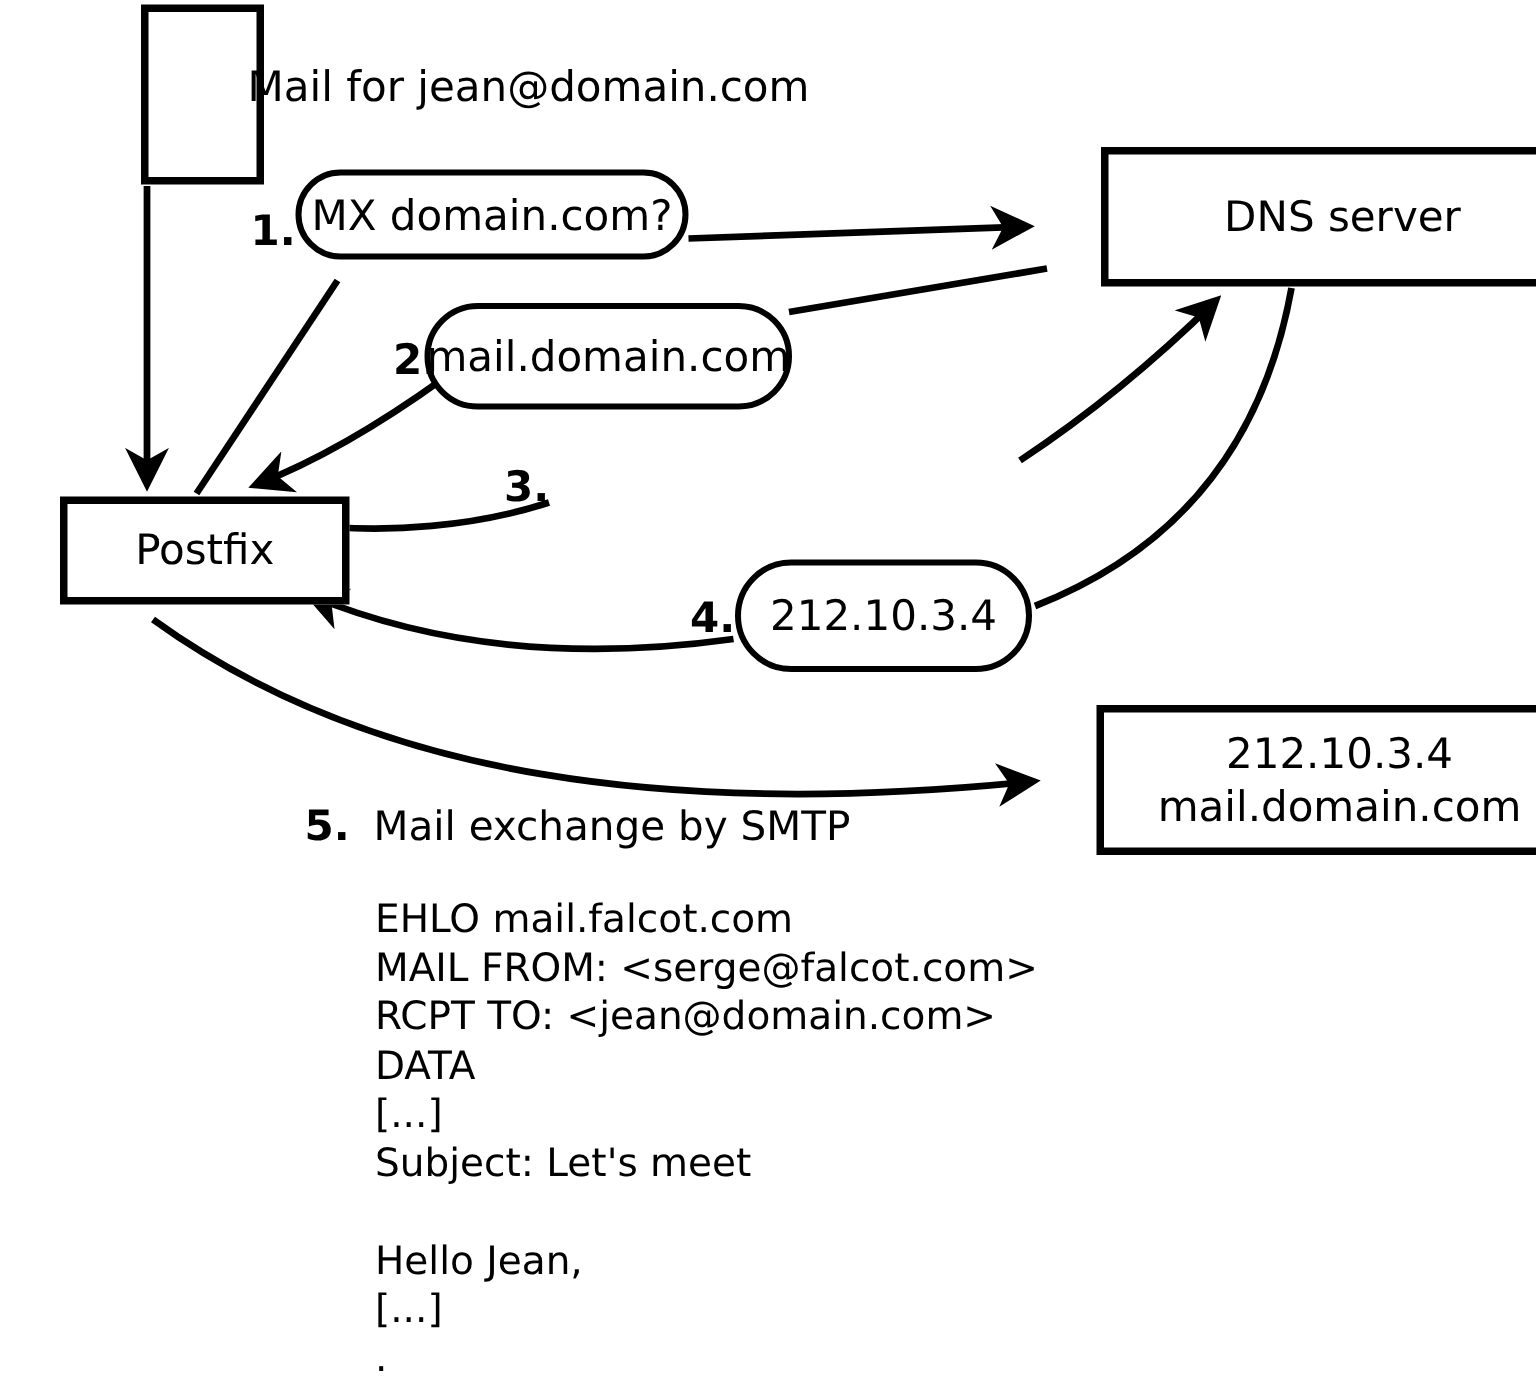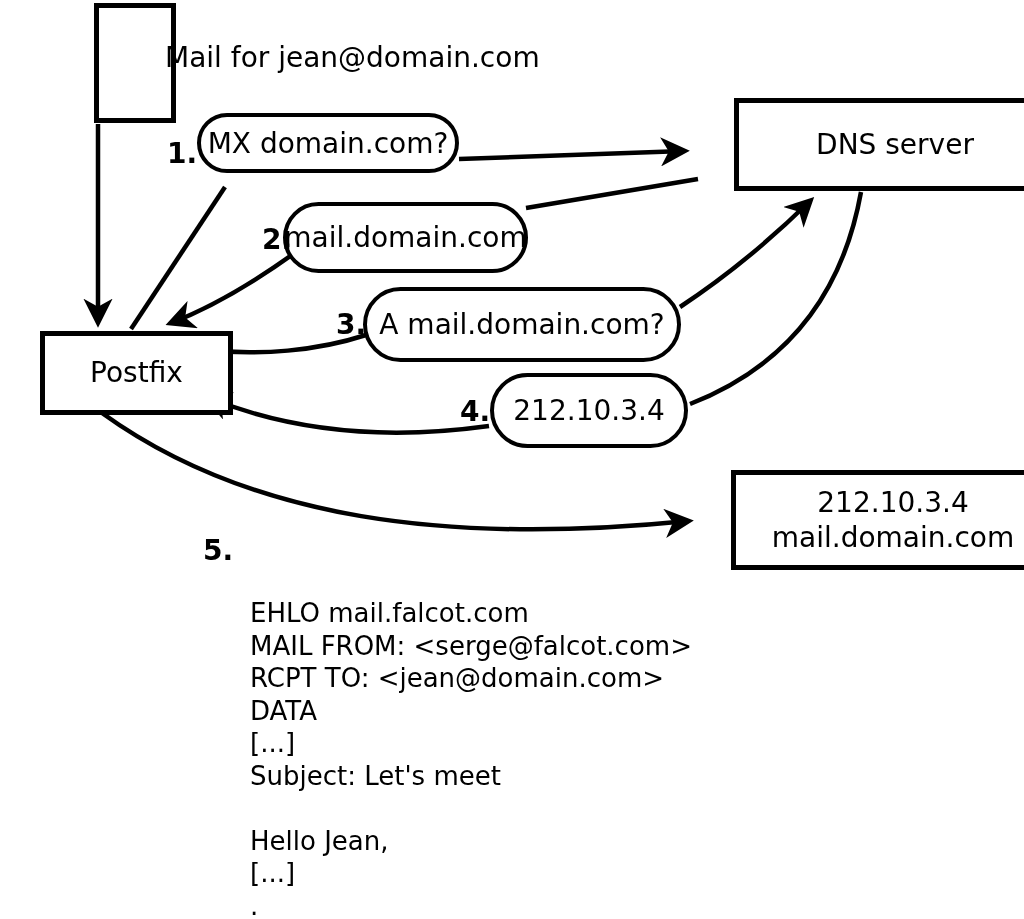"A mail.domain.com?" div.pill { html: <div> <span>A mail.domain.com?</span> </div> -> none }
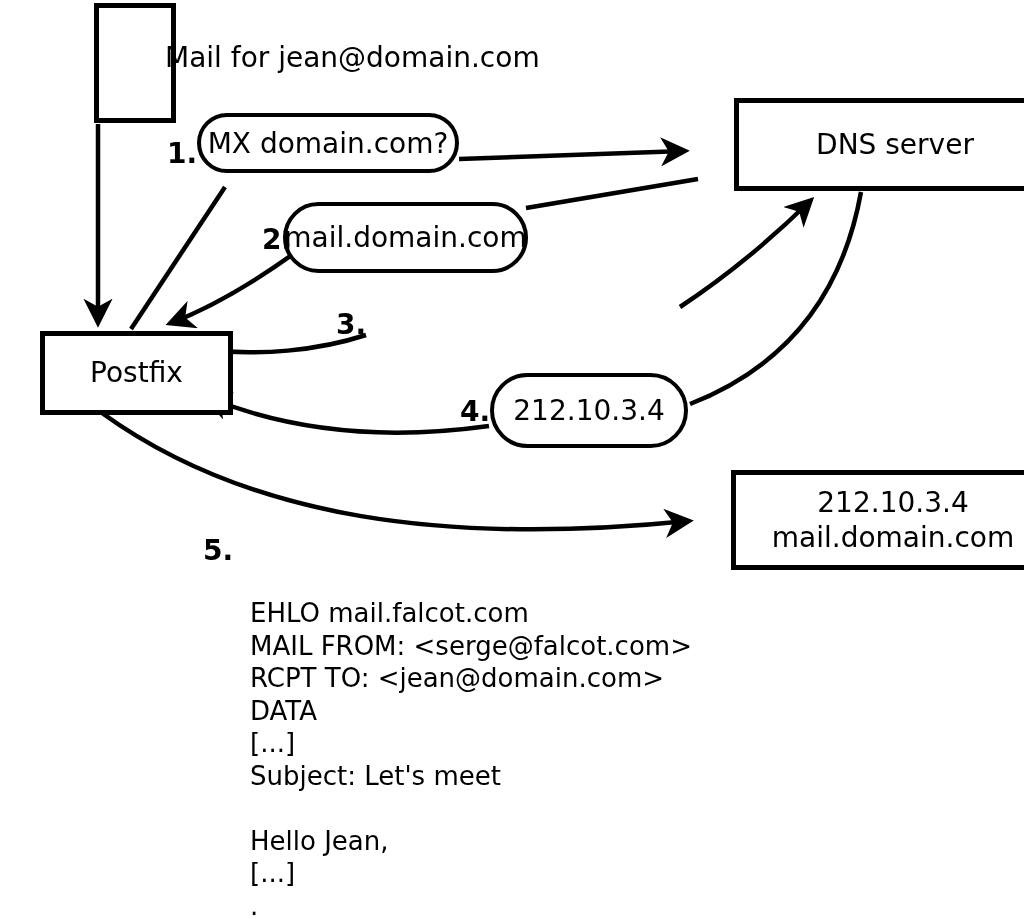"Postfix" div.node { height: 84px -> 72px }
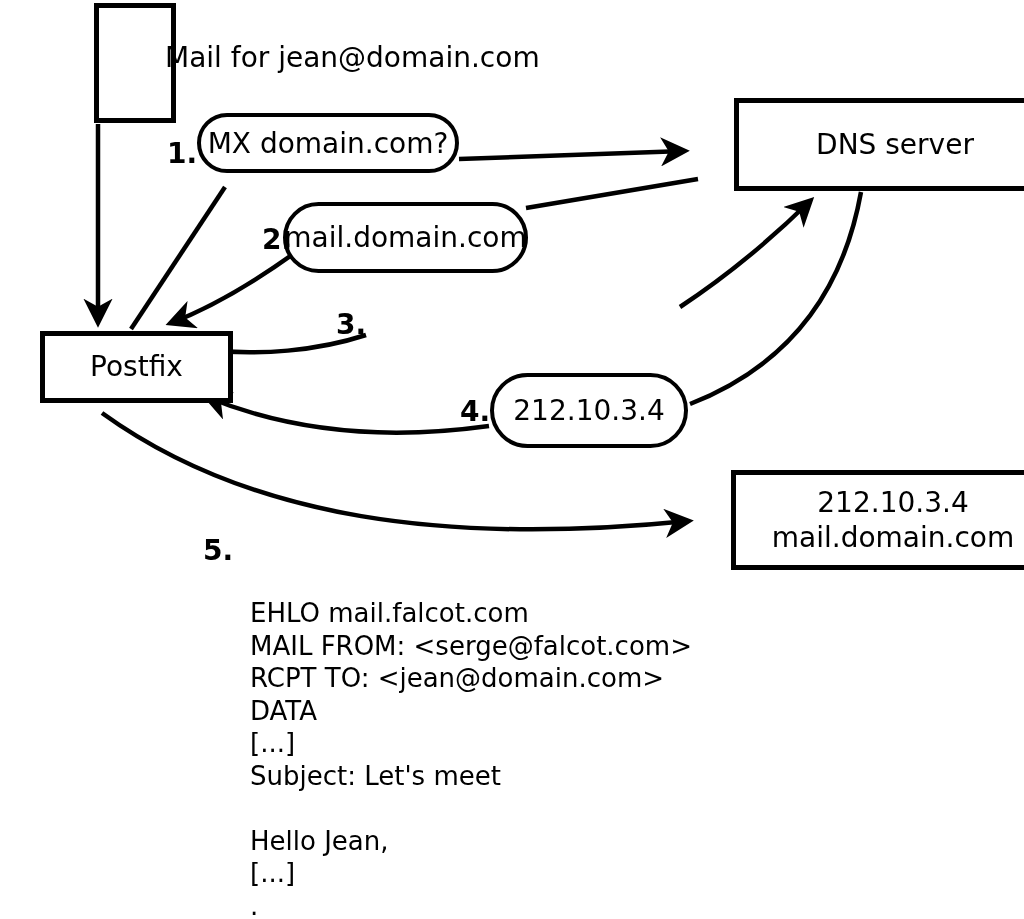"Mail exchange by SMTP" div.step5-label { html: none -> <div>Mail exchange by SMTP</div> }
